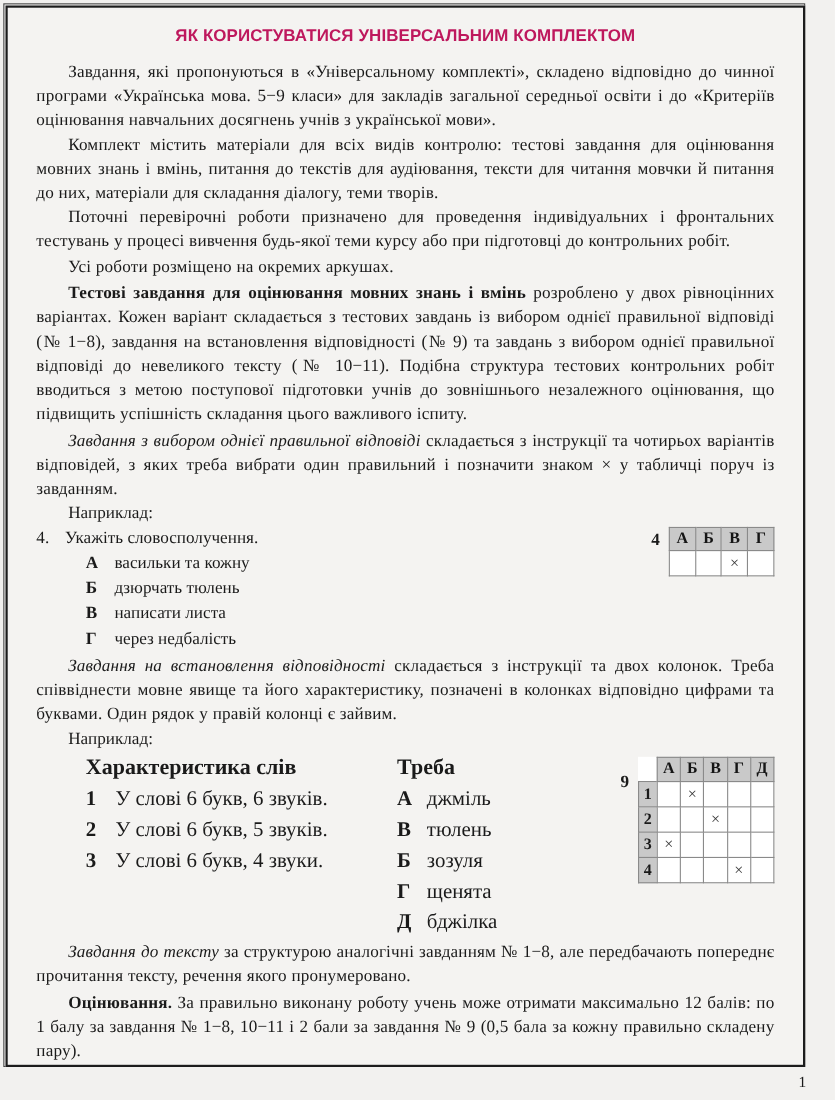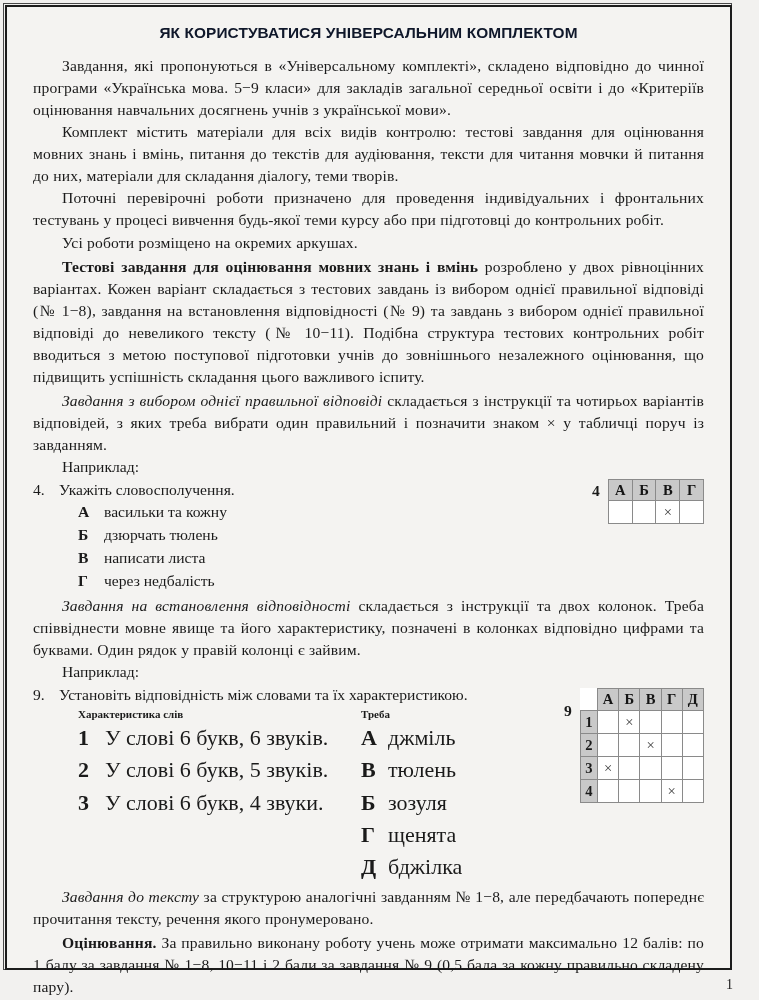"ЯК КОРИСТУВАТИСЯ УНІВЕРСАЛЬНИМ" .doc-title { color: #0f172a -> #be185d }
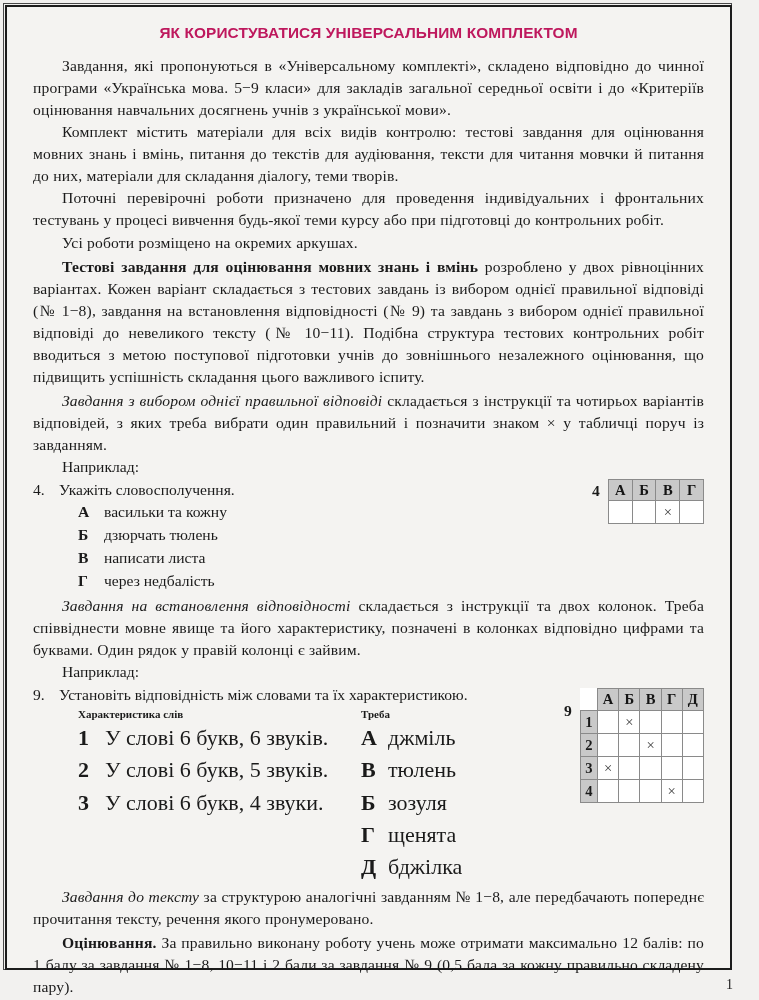"9. Установіть відповідність між словами" div.task-head { html: <div><span>9.</span><span>Установіть відповідність між словами та їх характеристикою.</span></div> -> none }
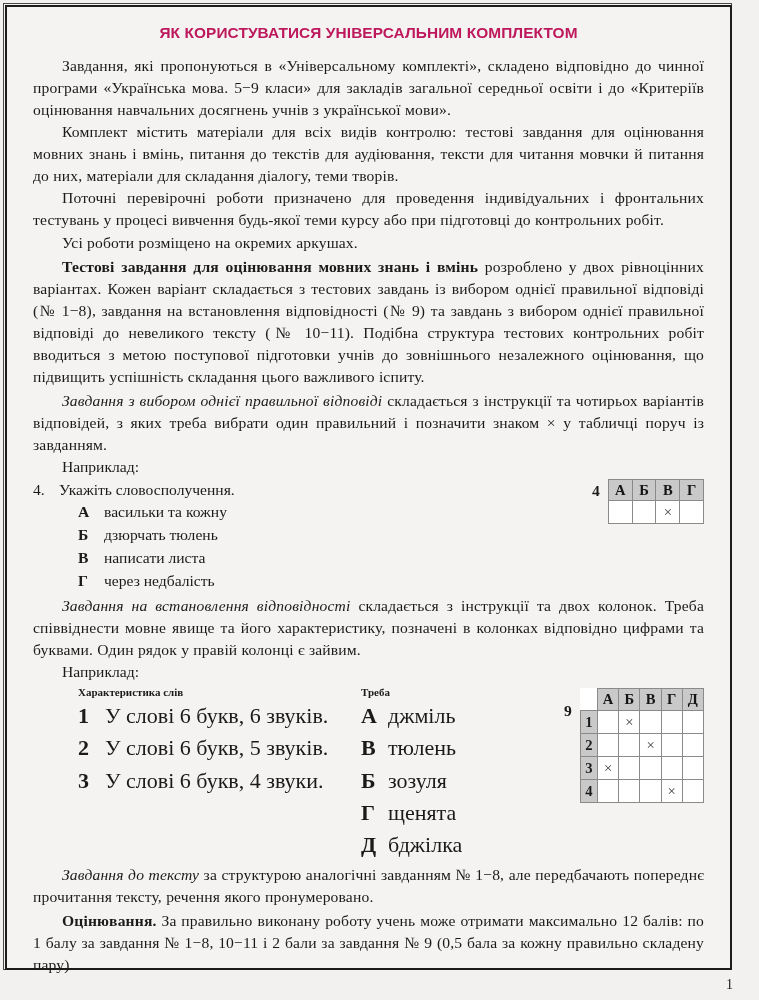"Характеристика слів" .col-title { font-size: 11px -> 20px }
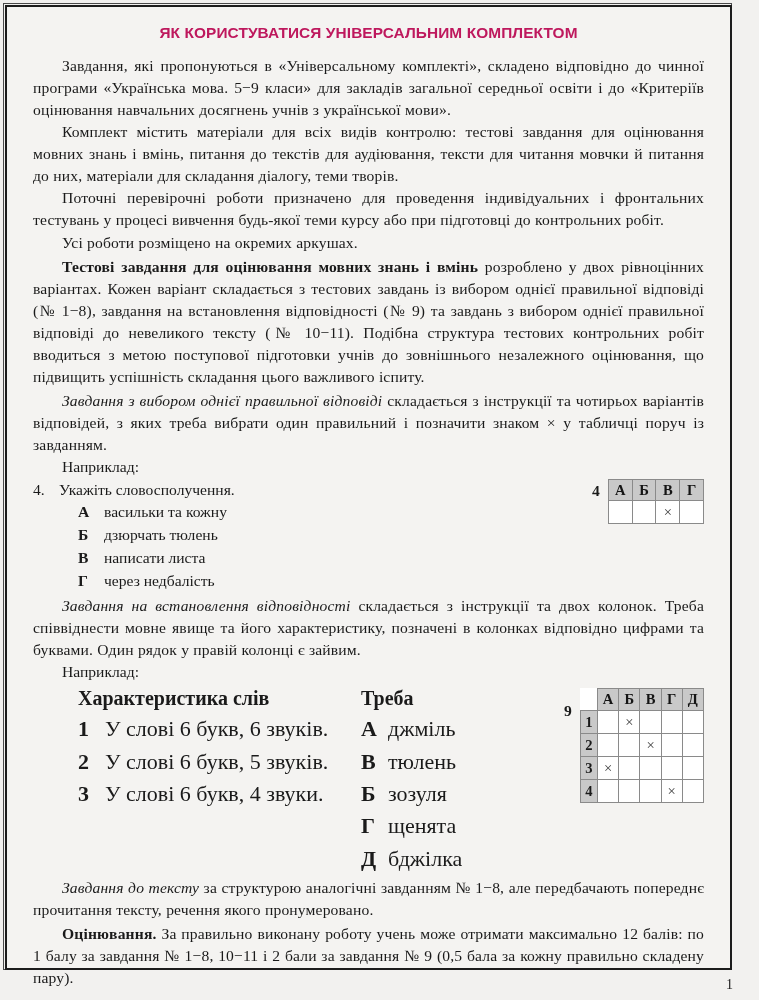"1 У слові 6 букв," .m-row { font-size: 22px -> 19px }
